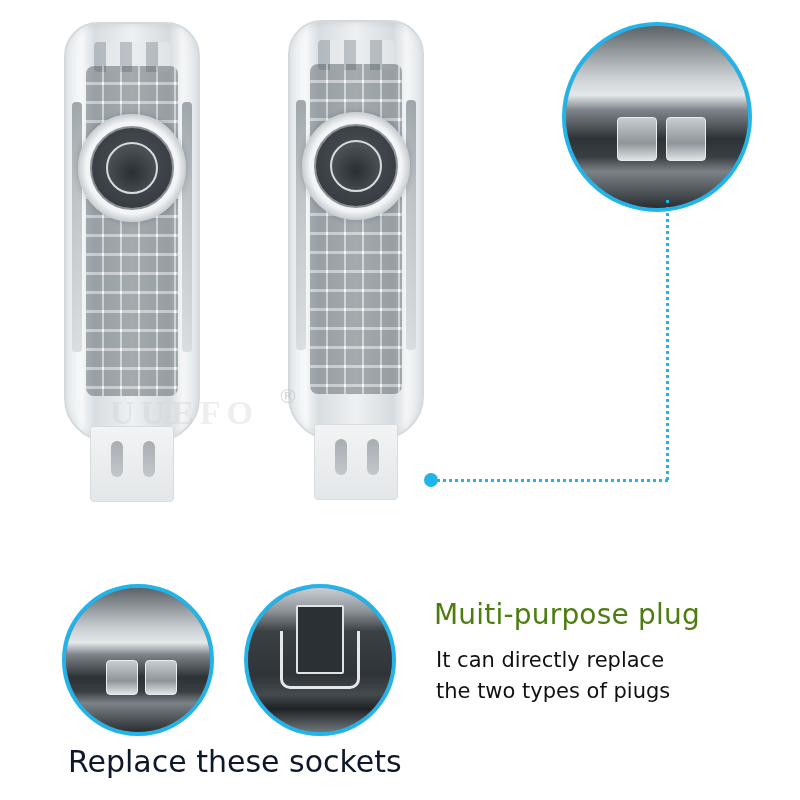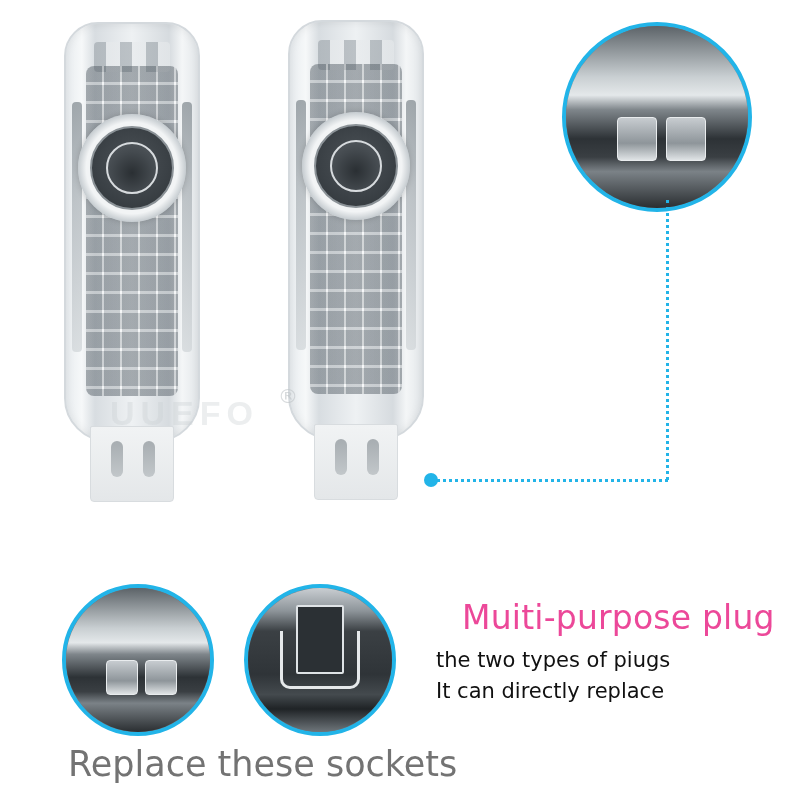"UUEFO" .watermark { font-family: Liberation Sans, sans-serif -> Liberation Serif, serif }
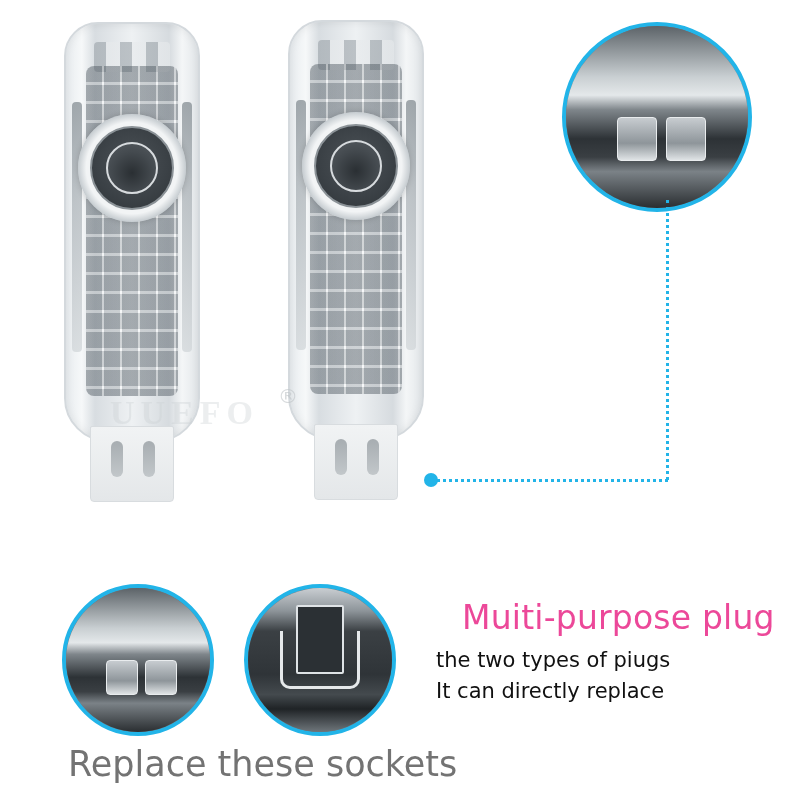"Muiti-purpose plug" .heading { color: #ec4899 -> #4d7c0f; font-size: 33px -> 28px; margin-left: 28px -> none }
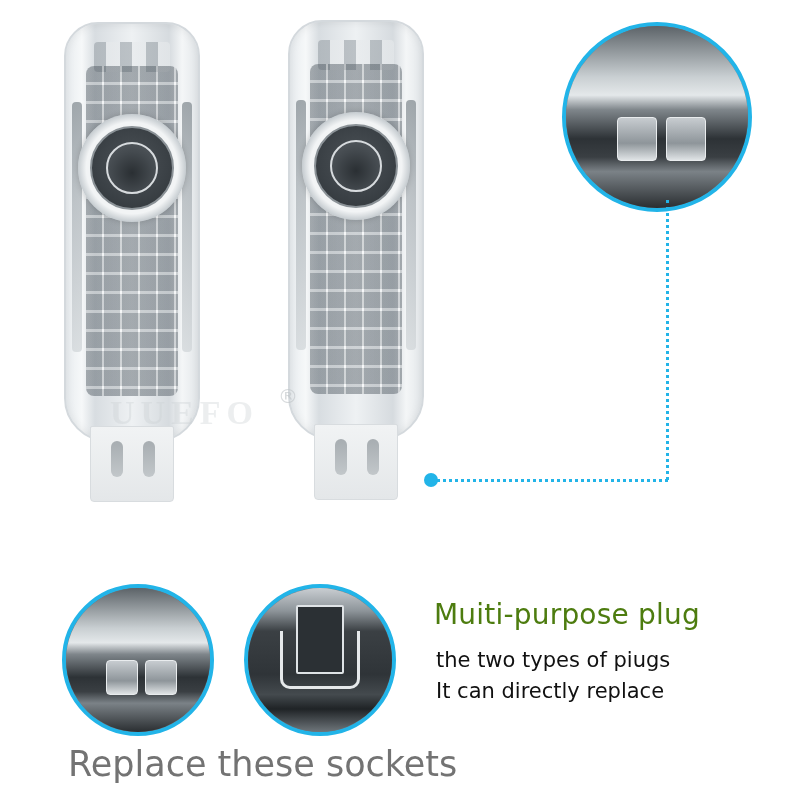"the two types of piugs" span { order: before "It can directly replace" -> after "It can directly replace" }
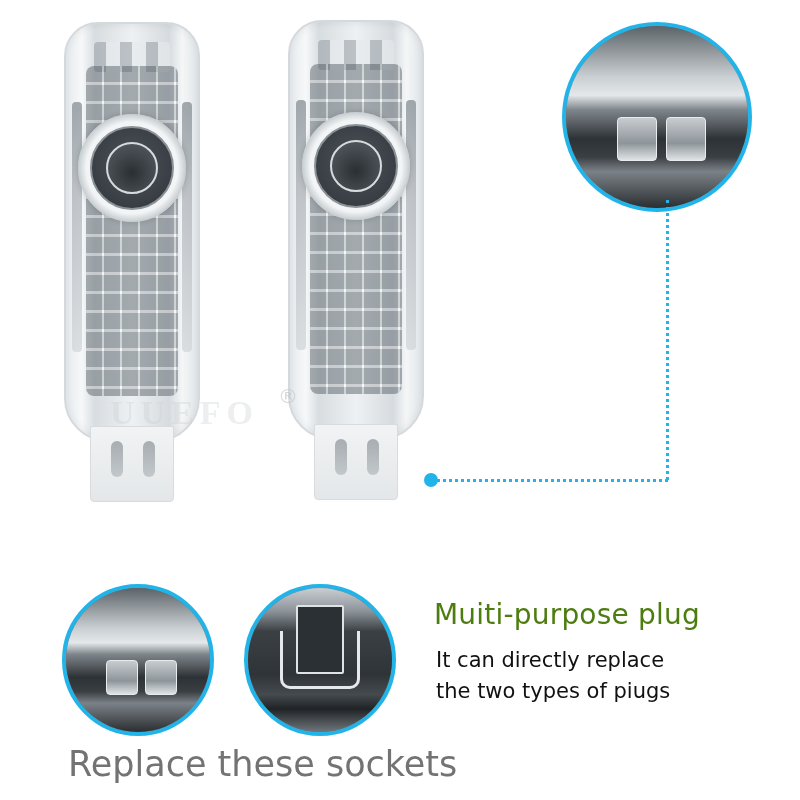"Replace these sockets" .caption { color: #737373 -> #0f172a; font-size: 35px -> 30px }
